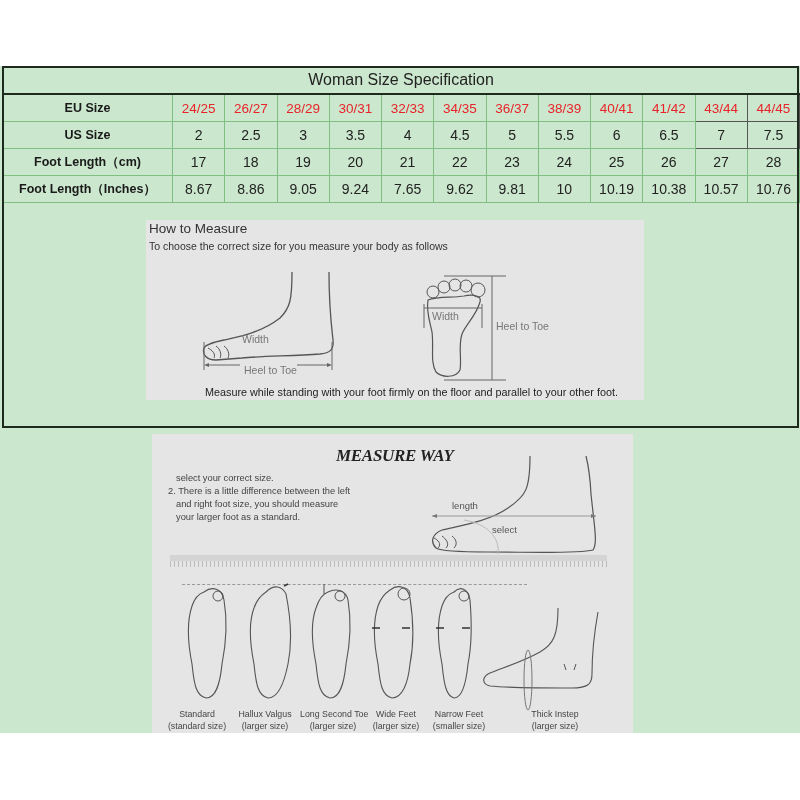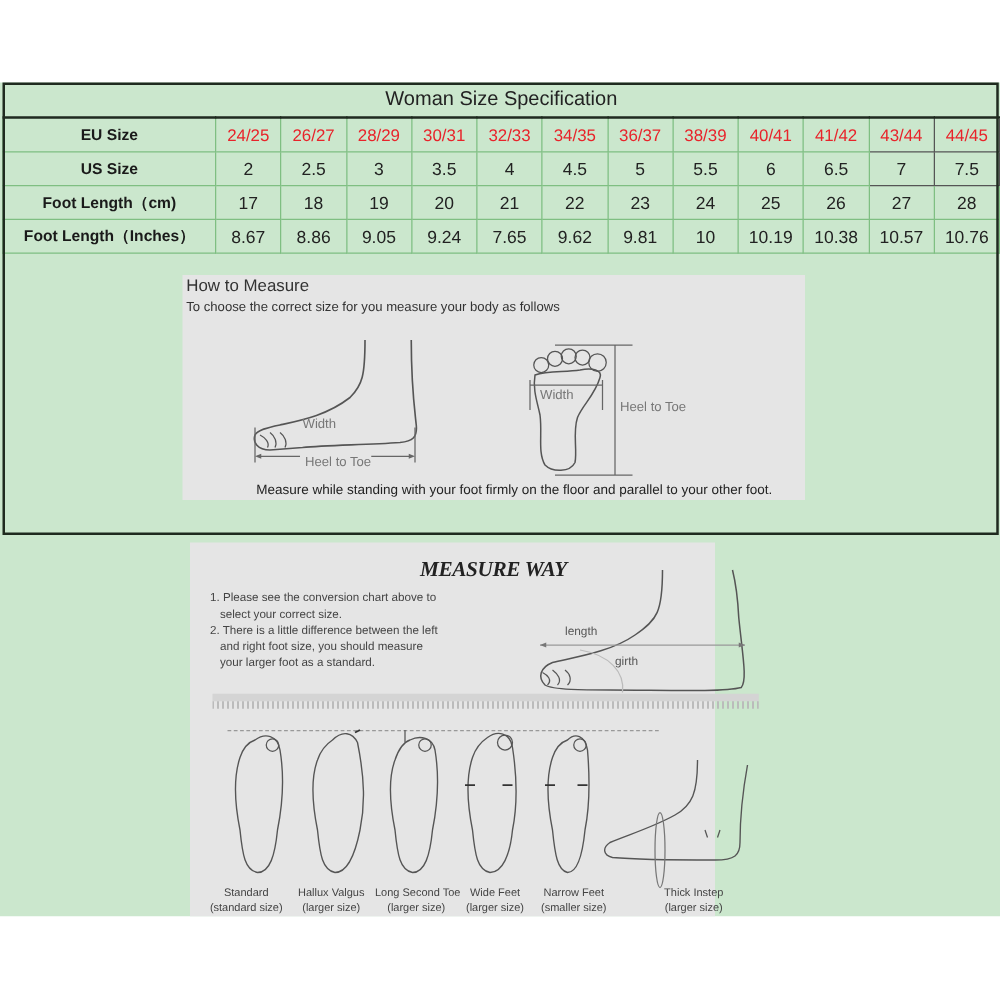"MEASURE WAY" .p2 { width: 420px -> 481px }
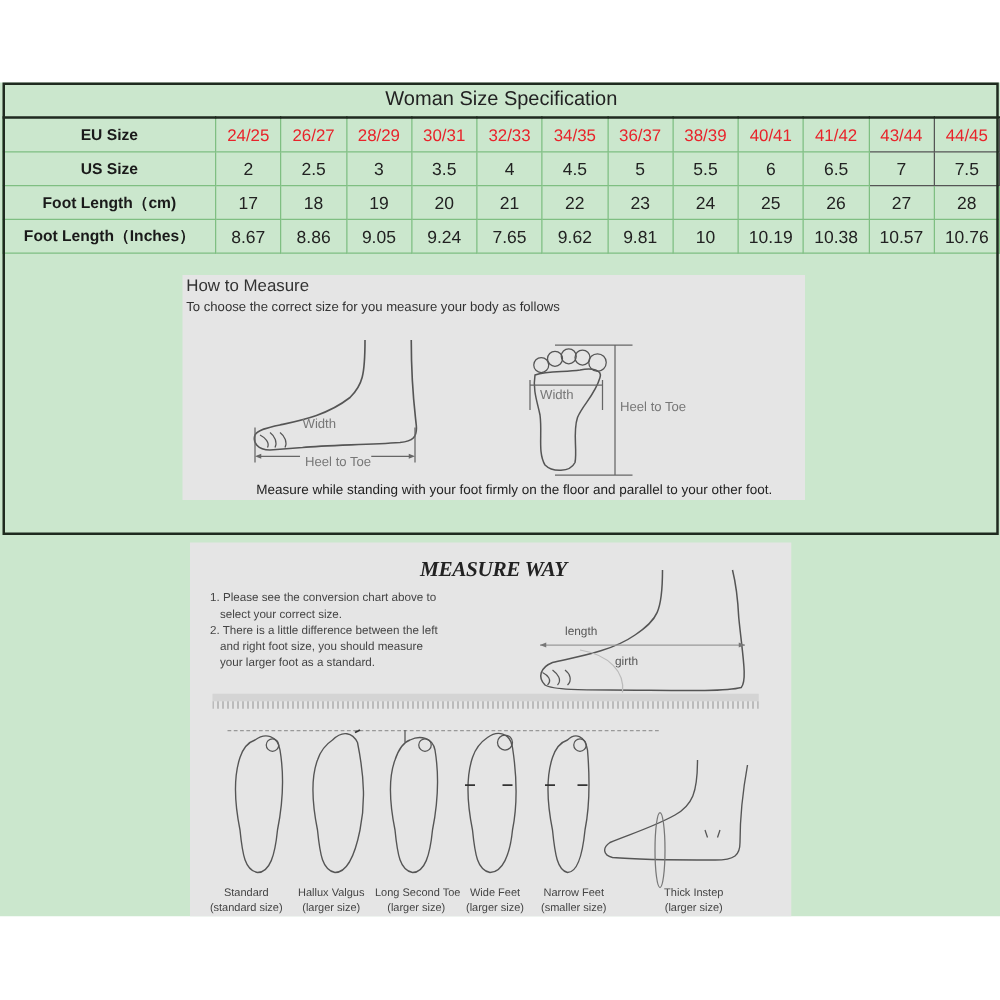"1. Please see the conversion" div { html: <div>1. Please see the conversion chart above to</div> -> none }
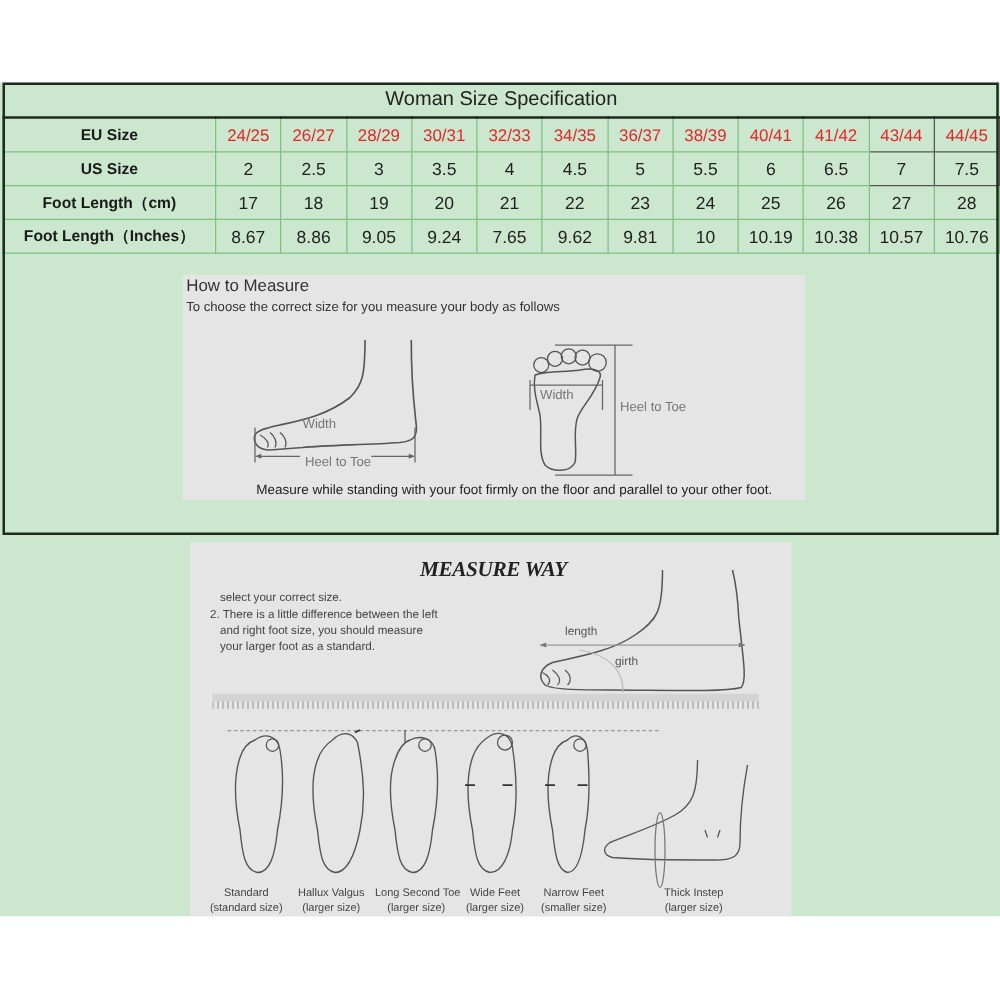"girth" div.lbl { text: girth -> select }
